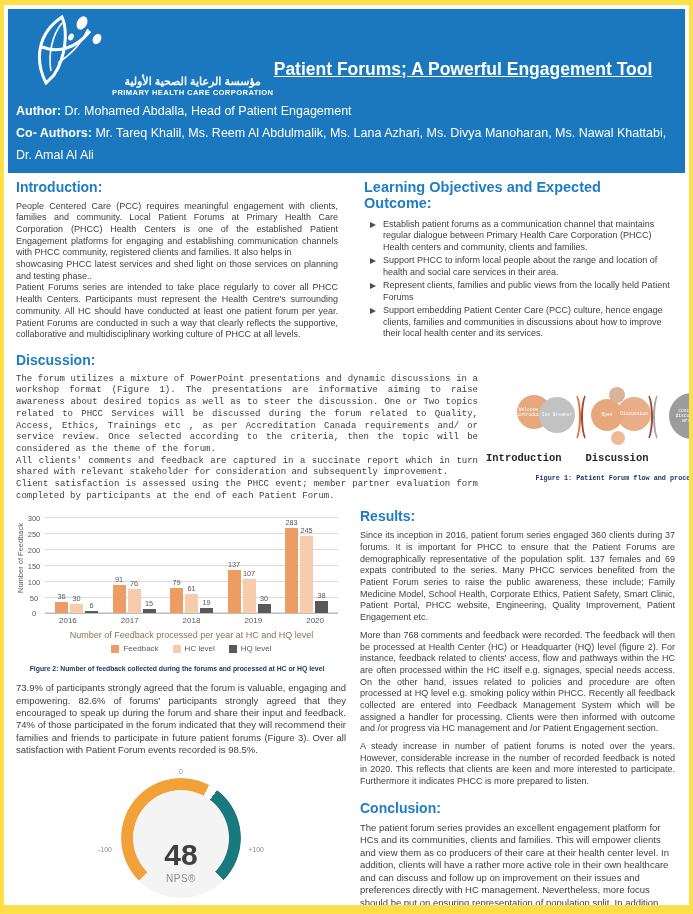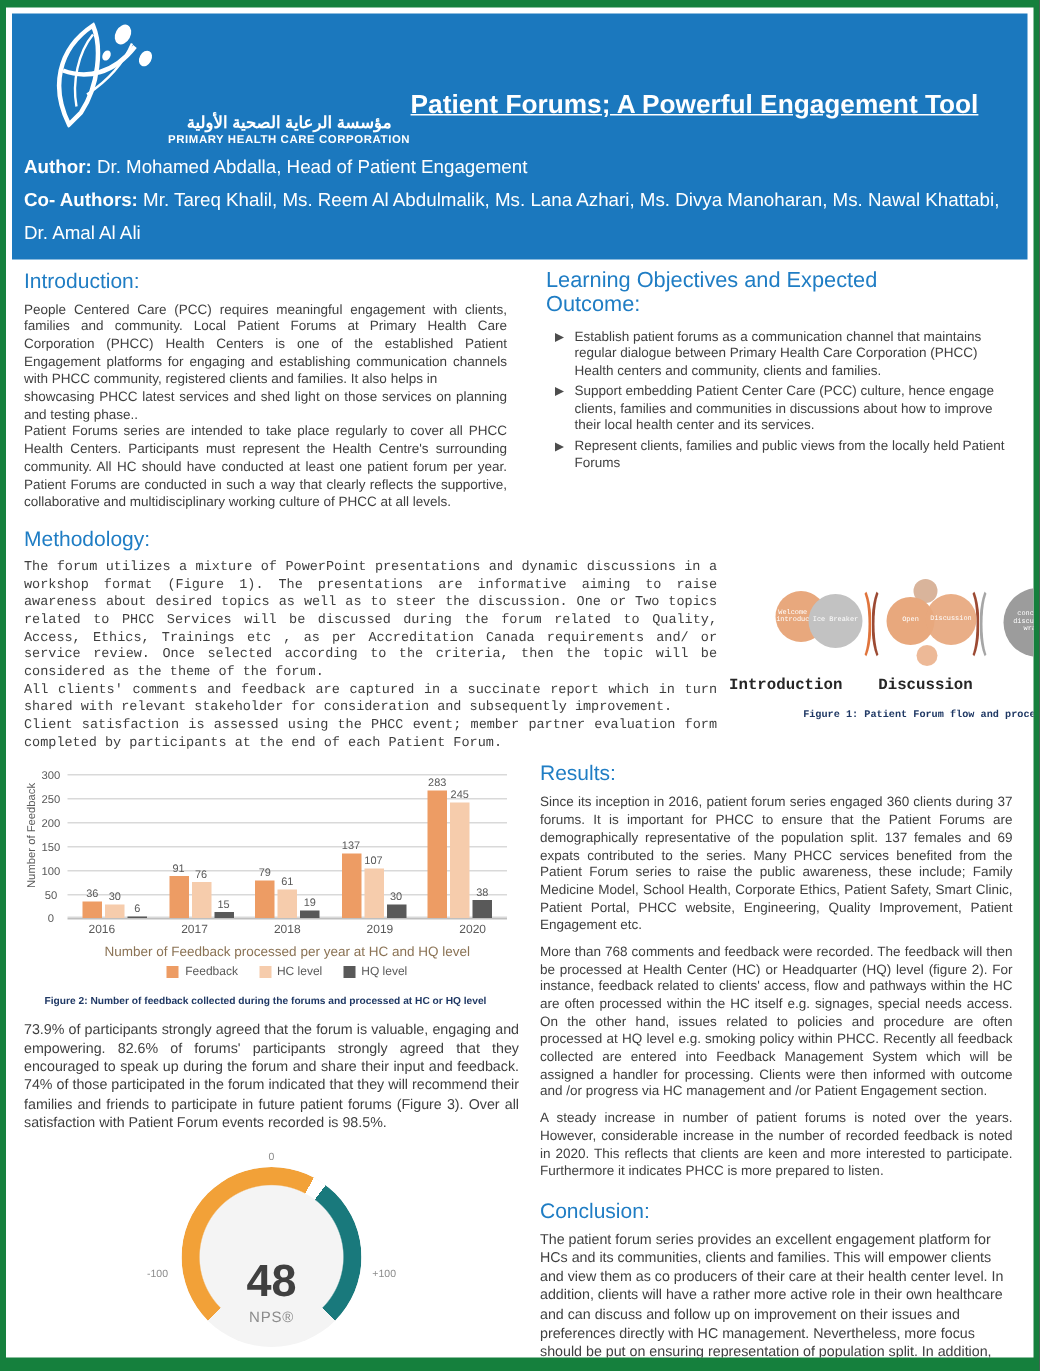"مؤسسة الرعاية الصحية الأولية" .poster-frame { background: #15803d -> #fde047 }
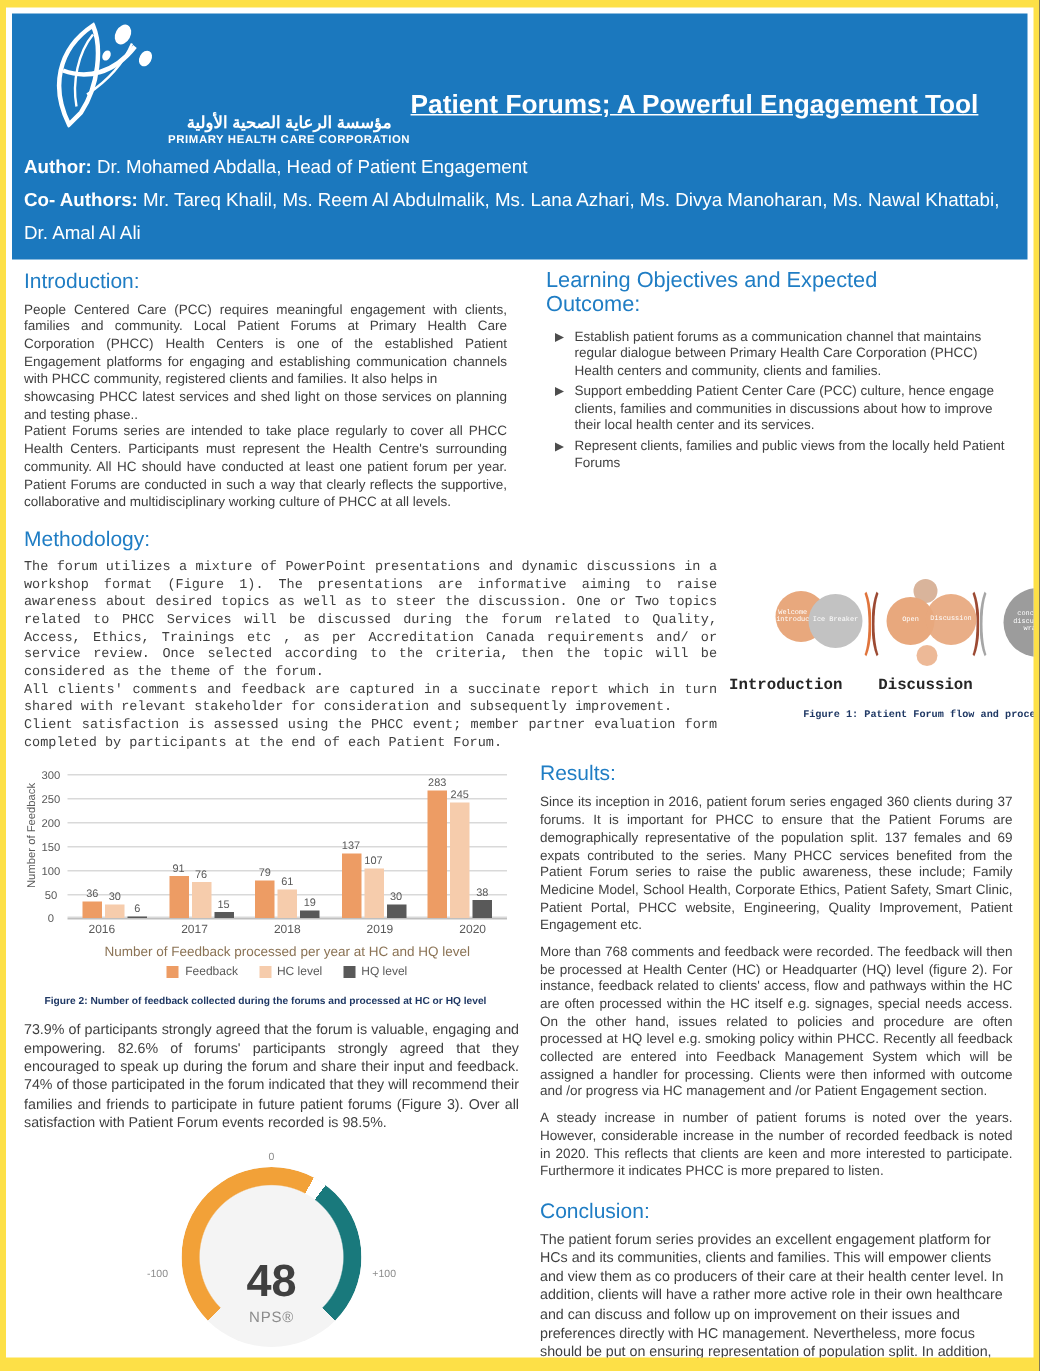"Introduction:" .sec-heading { font-weight: normal -> bold }
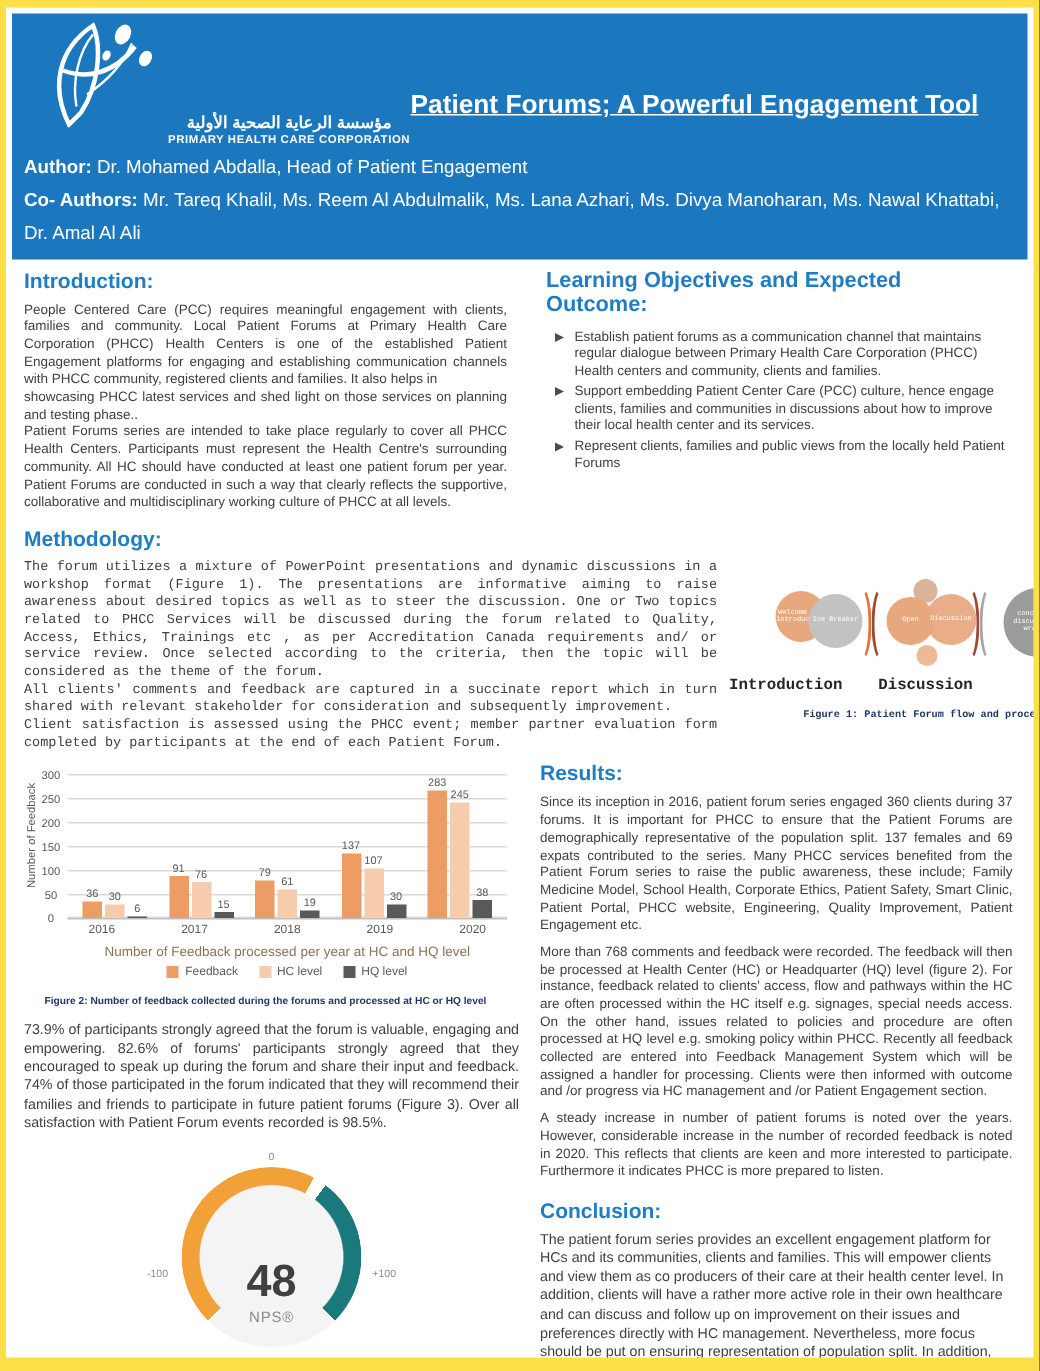"Support PHCC to inform local" li.obj-li { html: none -> <li> <span></span> <span>Support PHCC to inform local people about the range and location of health and social care services in their area.</span> </li> }
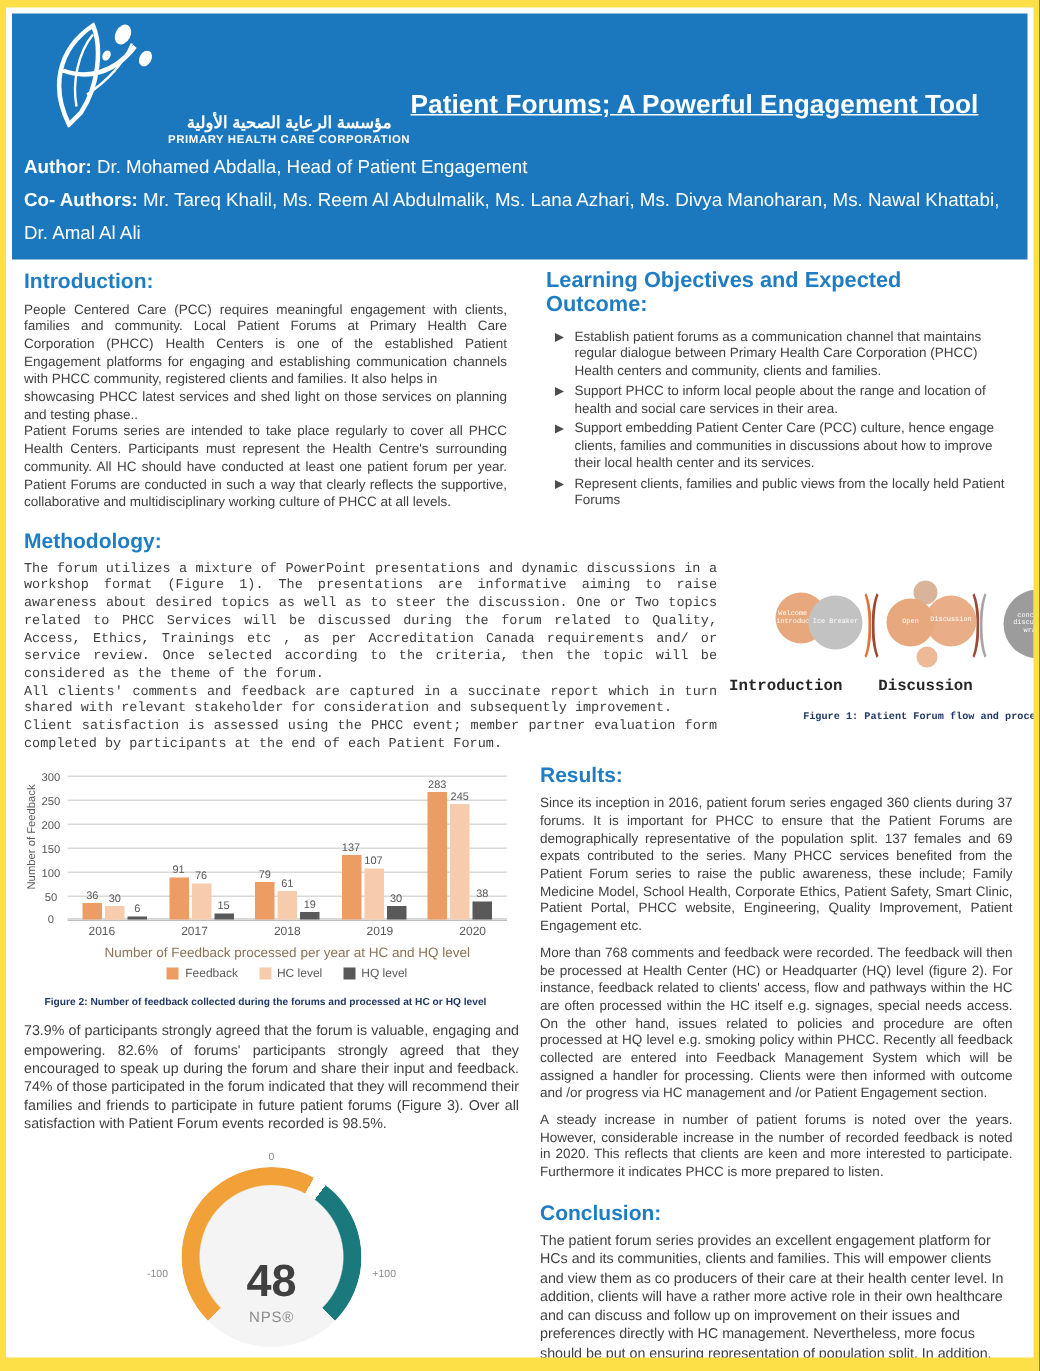"Support embedding Patient Center Care" li.obj-li { order: before "Represent clients, families and public" -> after "Represent clients, families and public" }
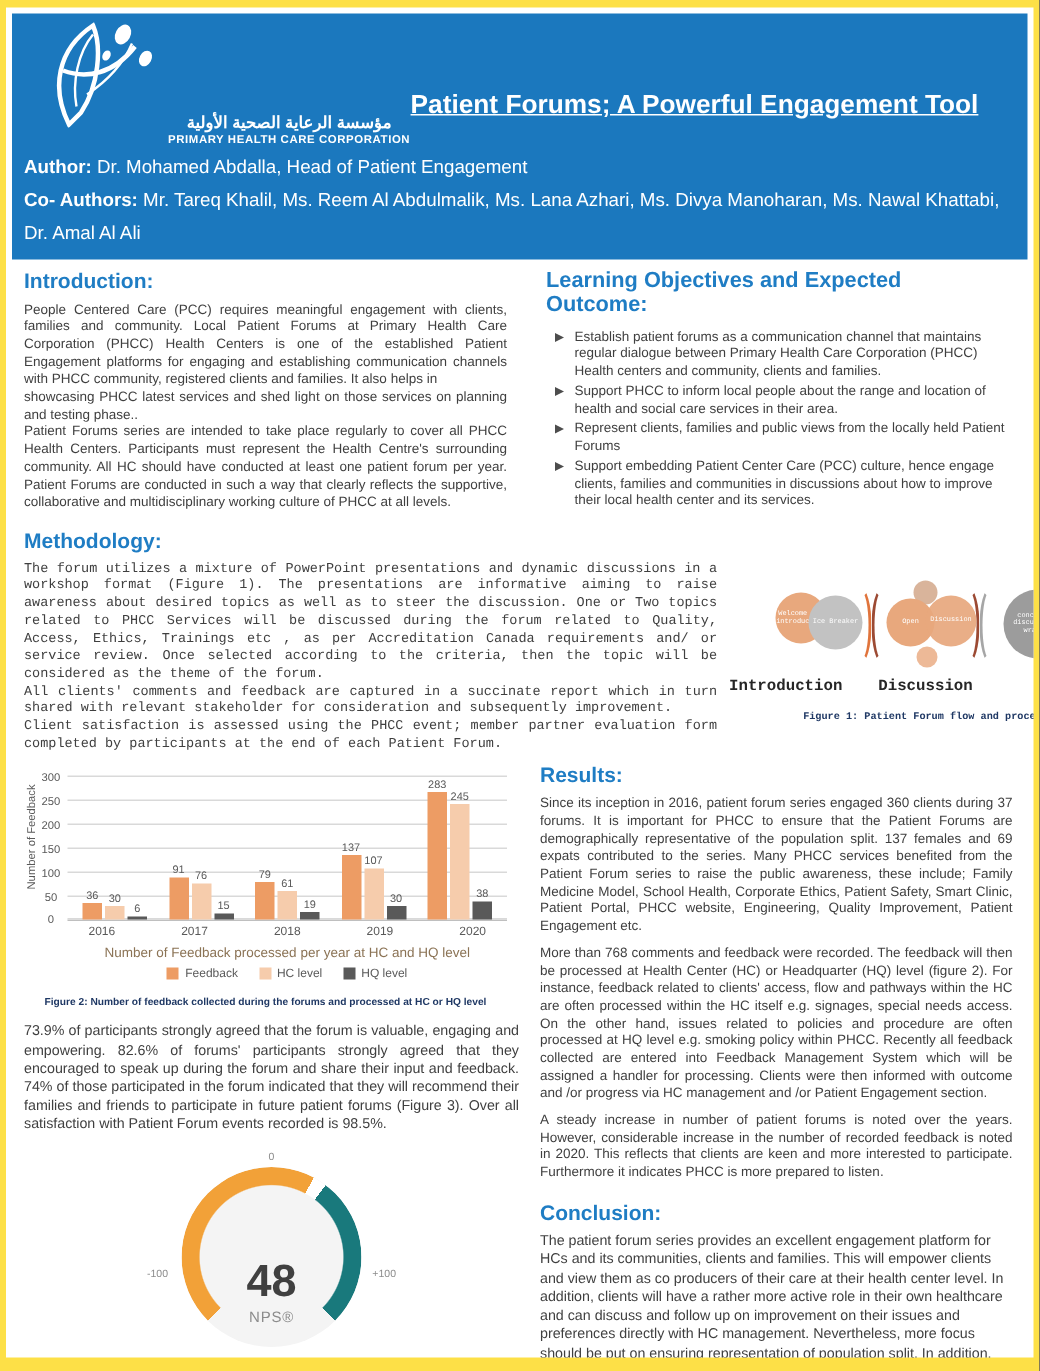"Methodology:" div.sec-heading { text: Methodology -> Discussion }
